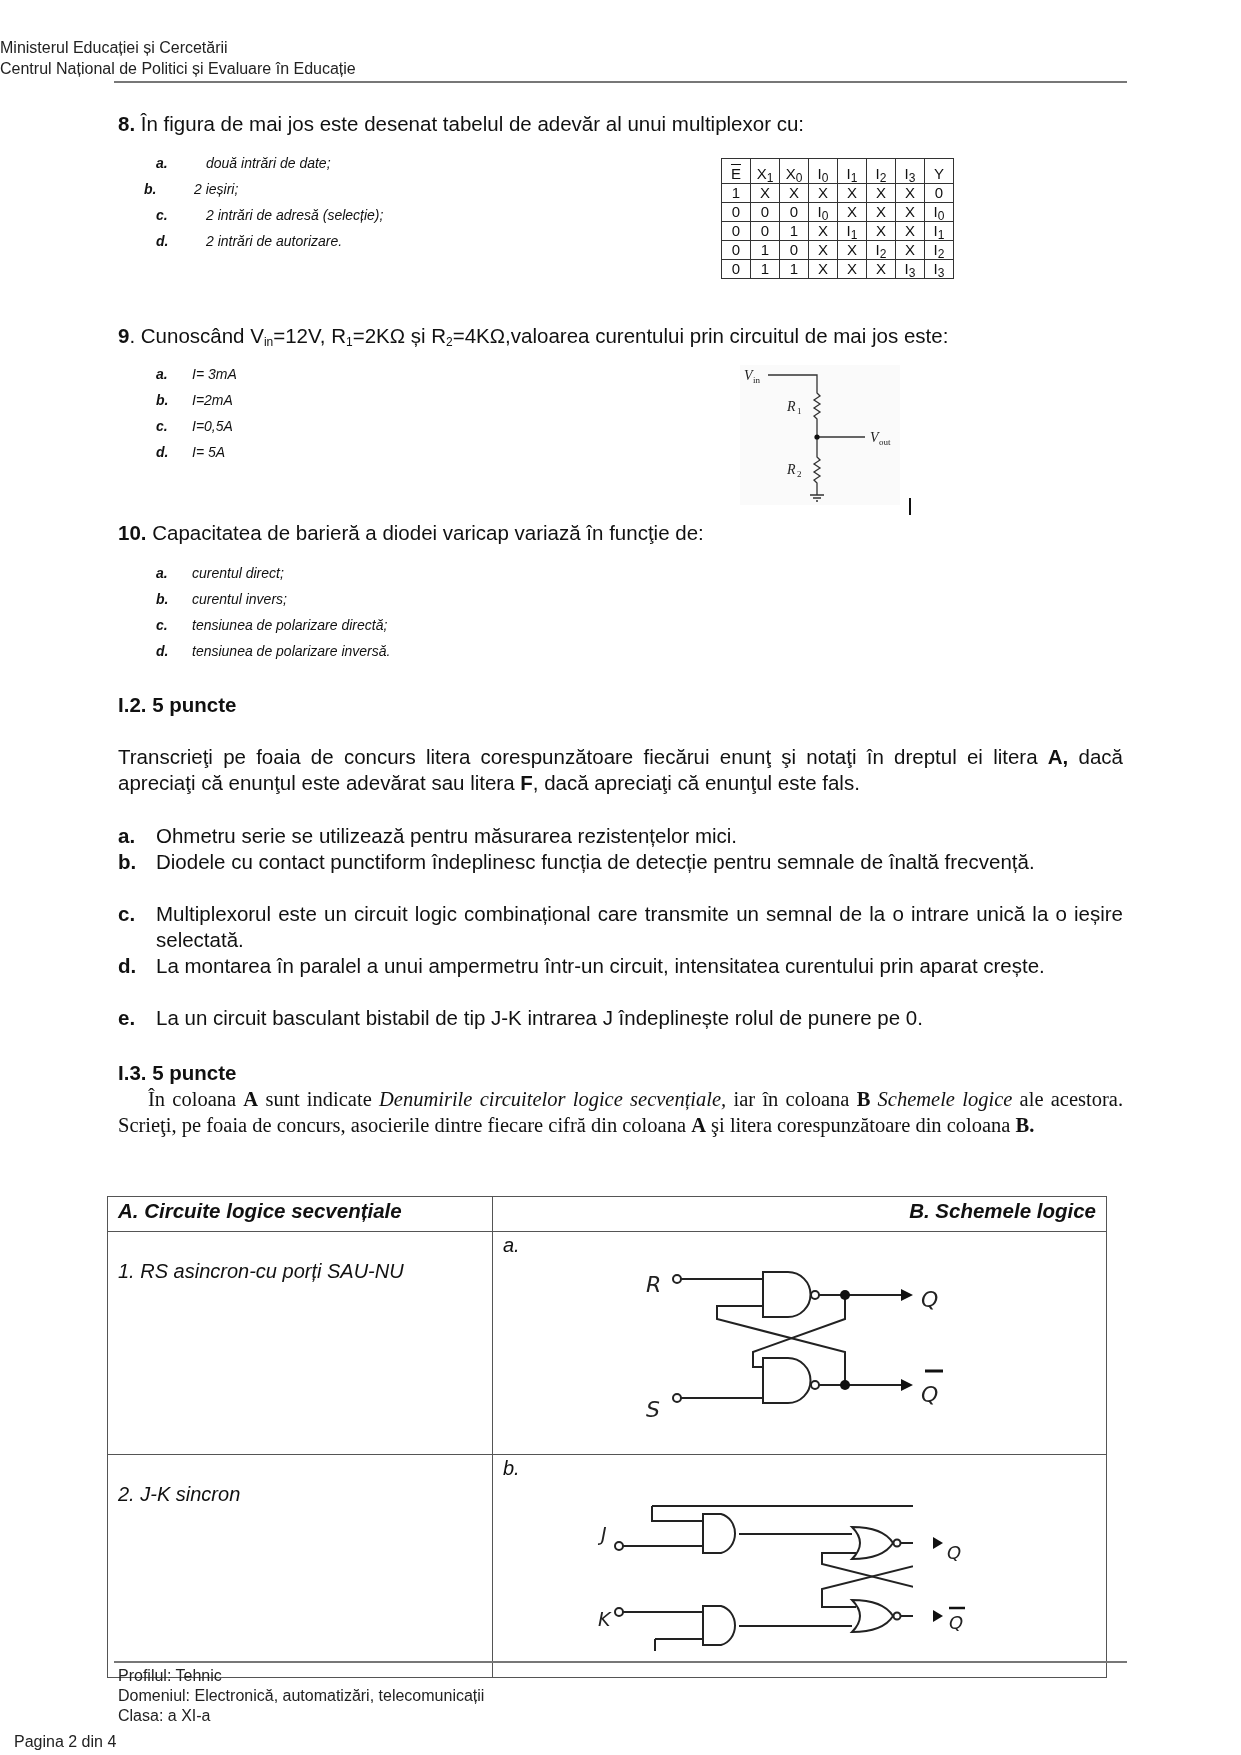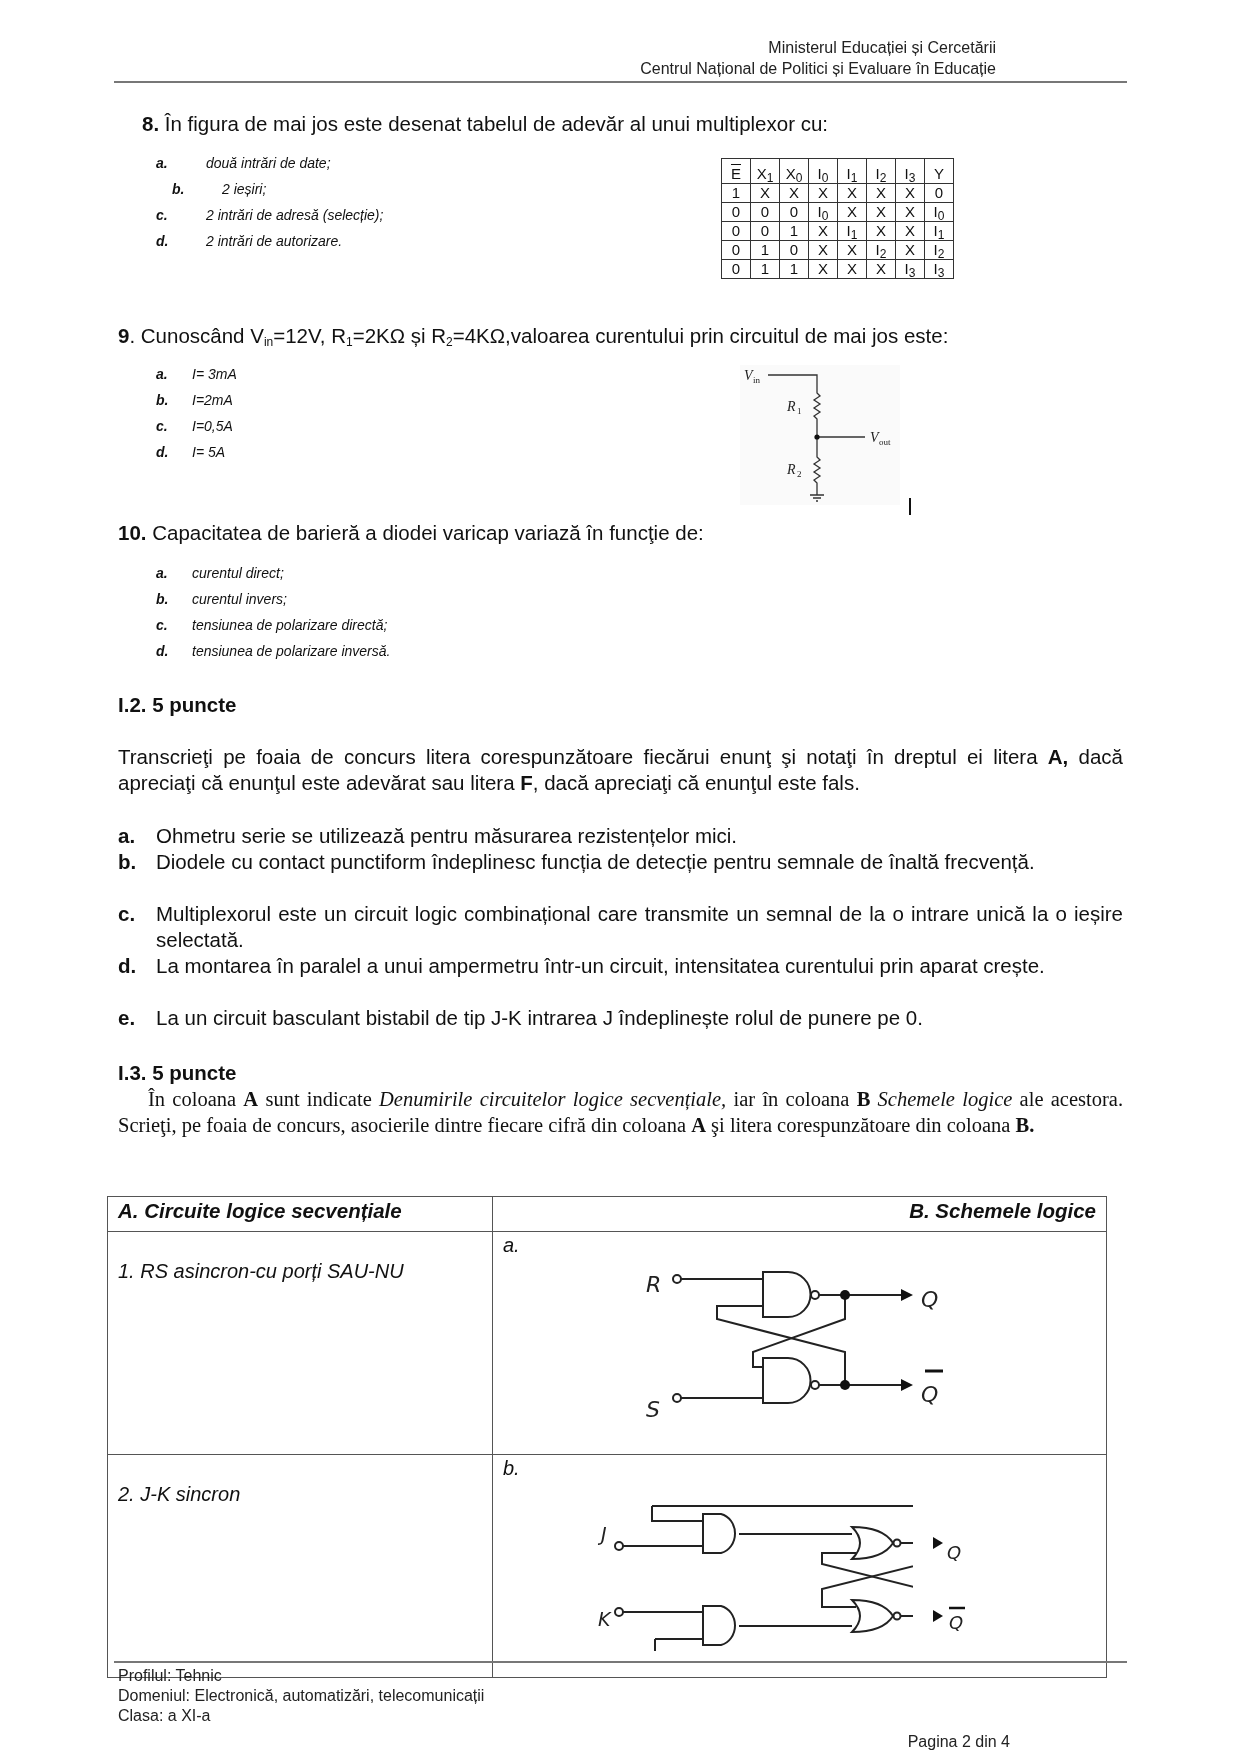"Ministerul Educației și Cercetării" .hdr { text-align: right -> left }
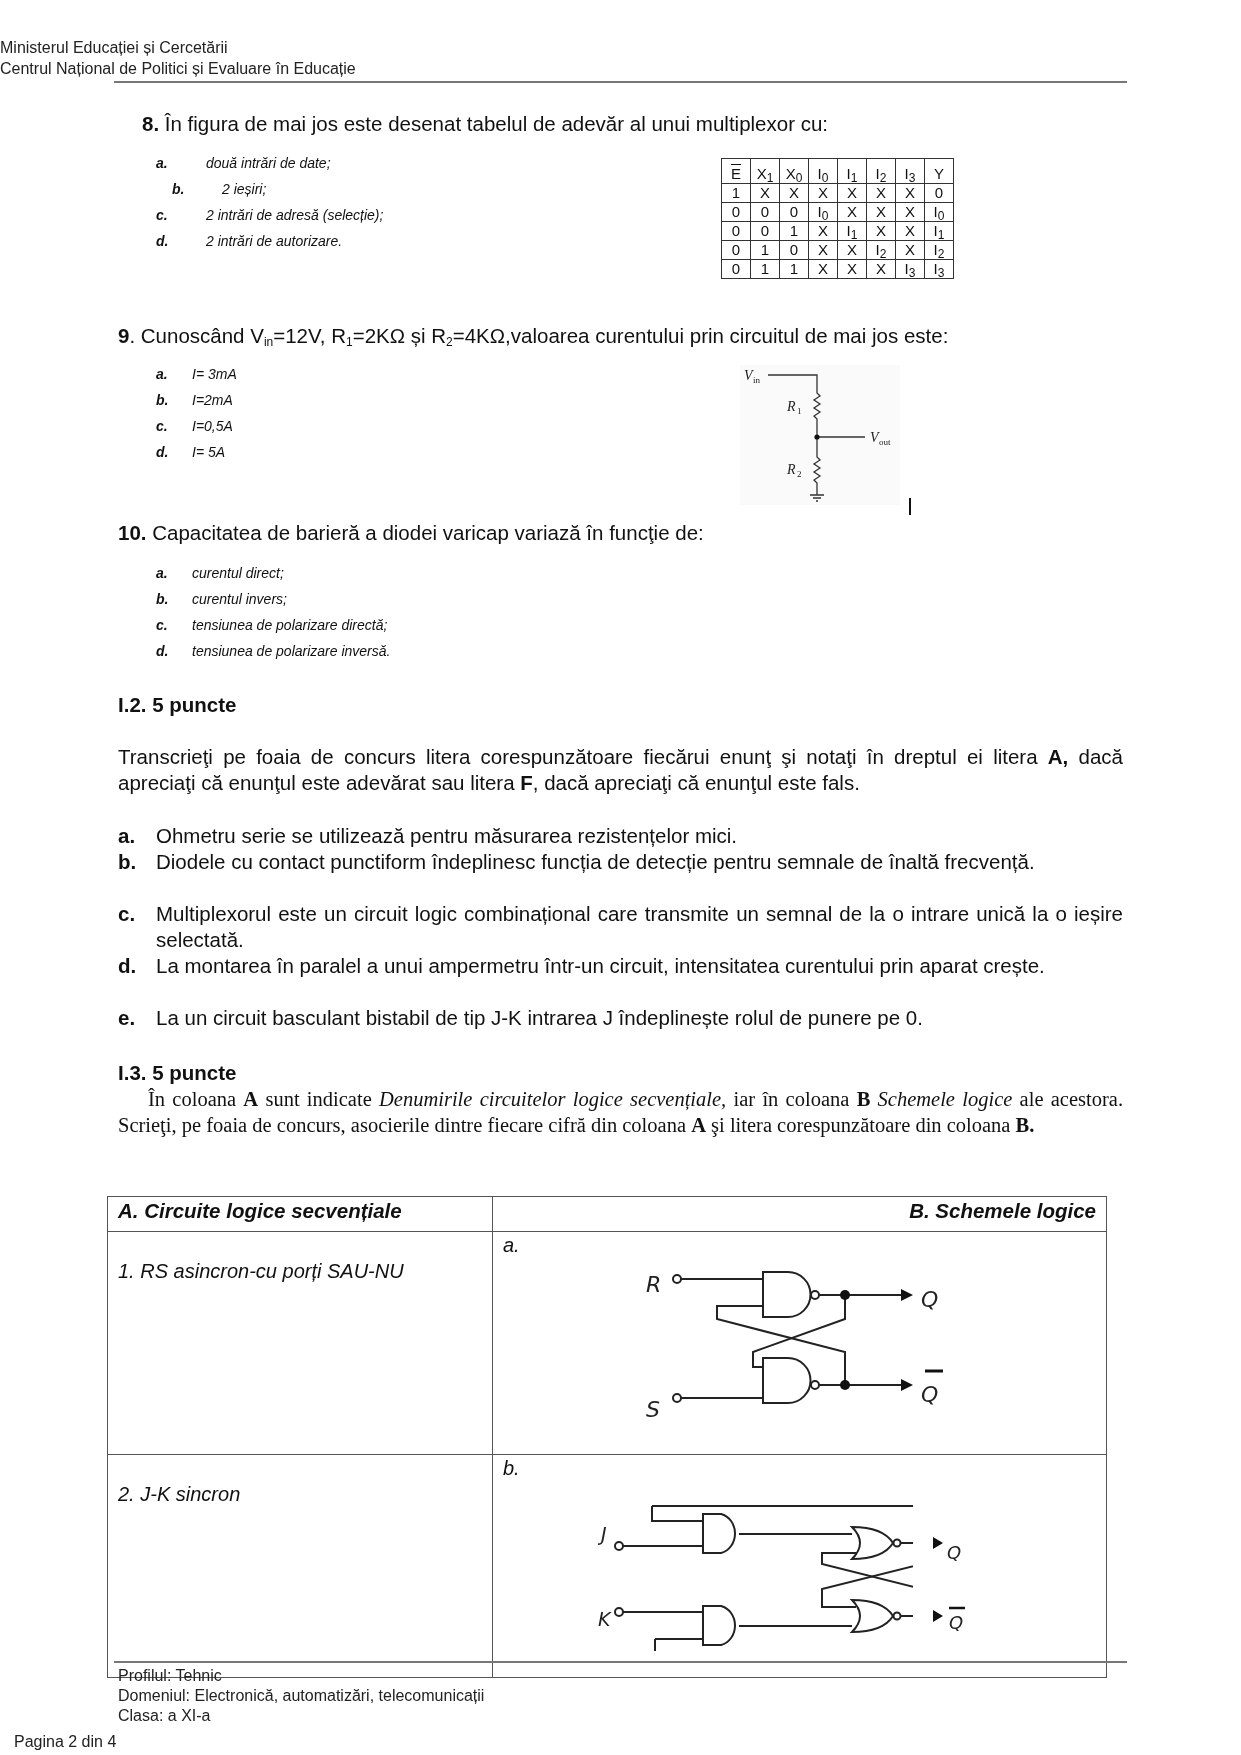"8. În figura de mai" div.abs { margin-left: 24px -> none }
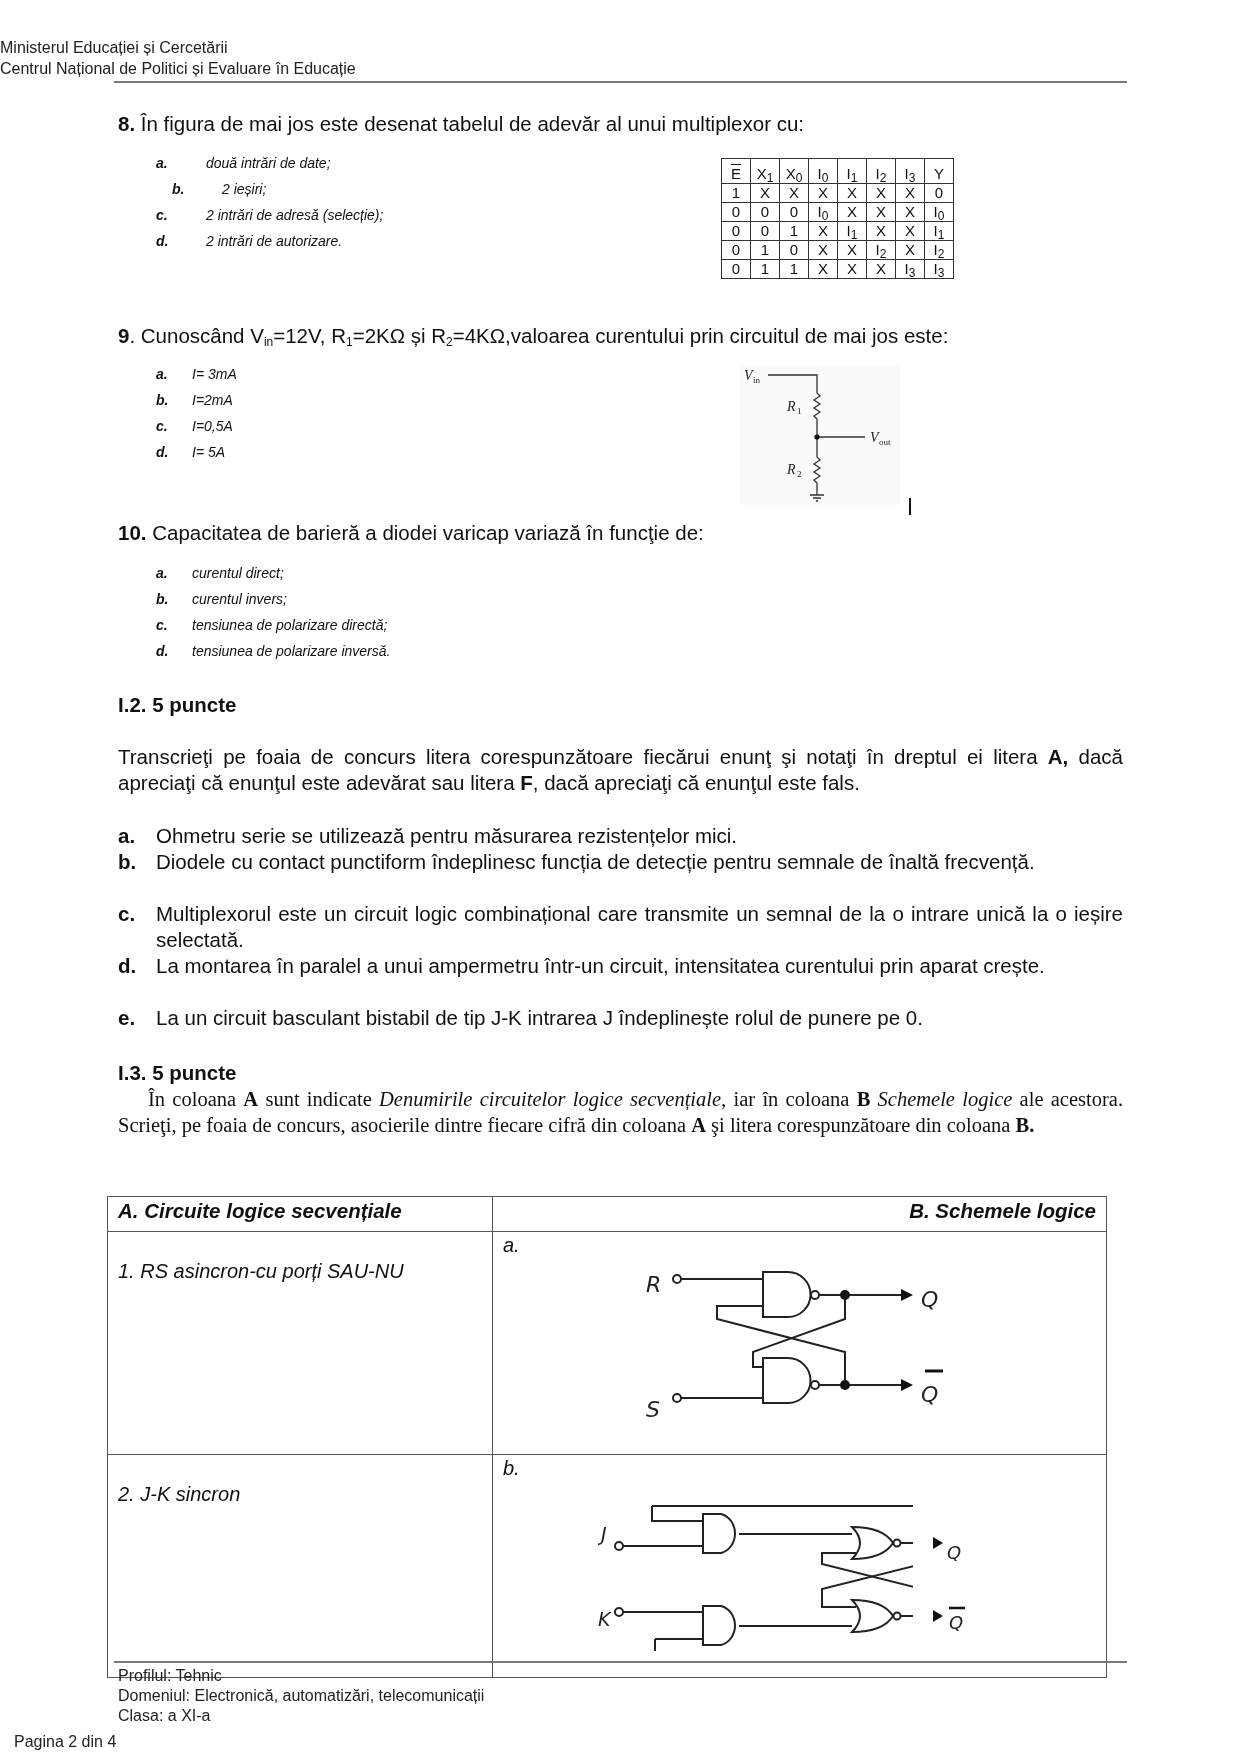"b. 2 ieșiri;" div.opt { left: 172px -> 144px }
